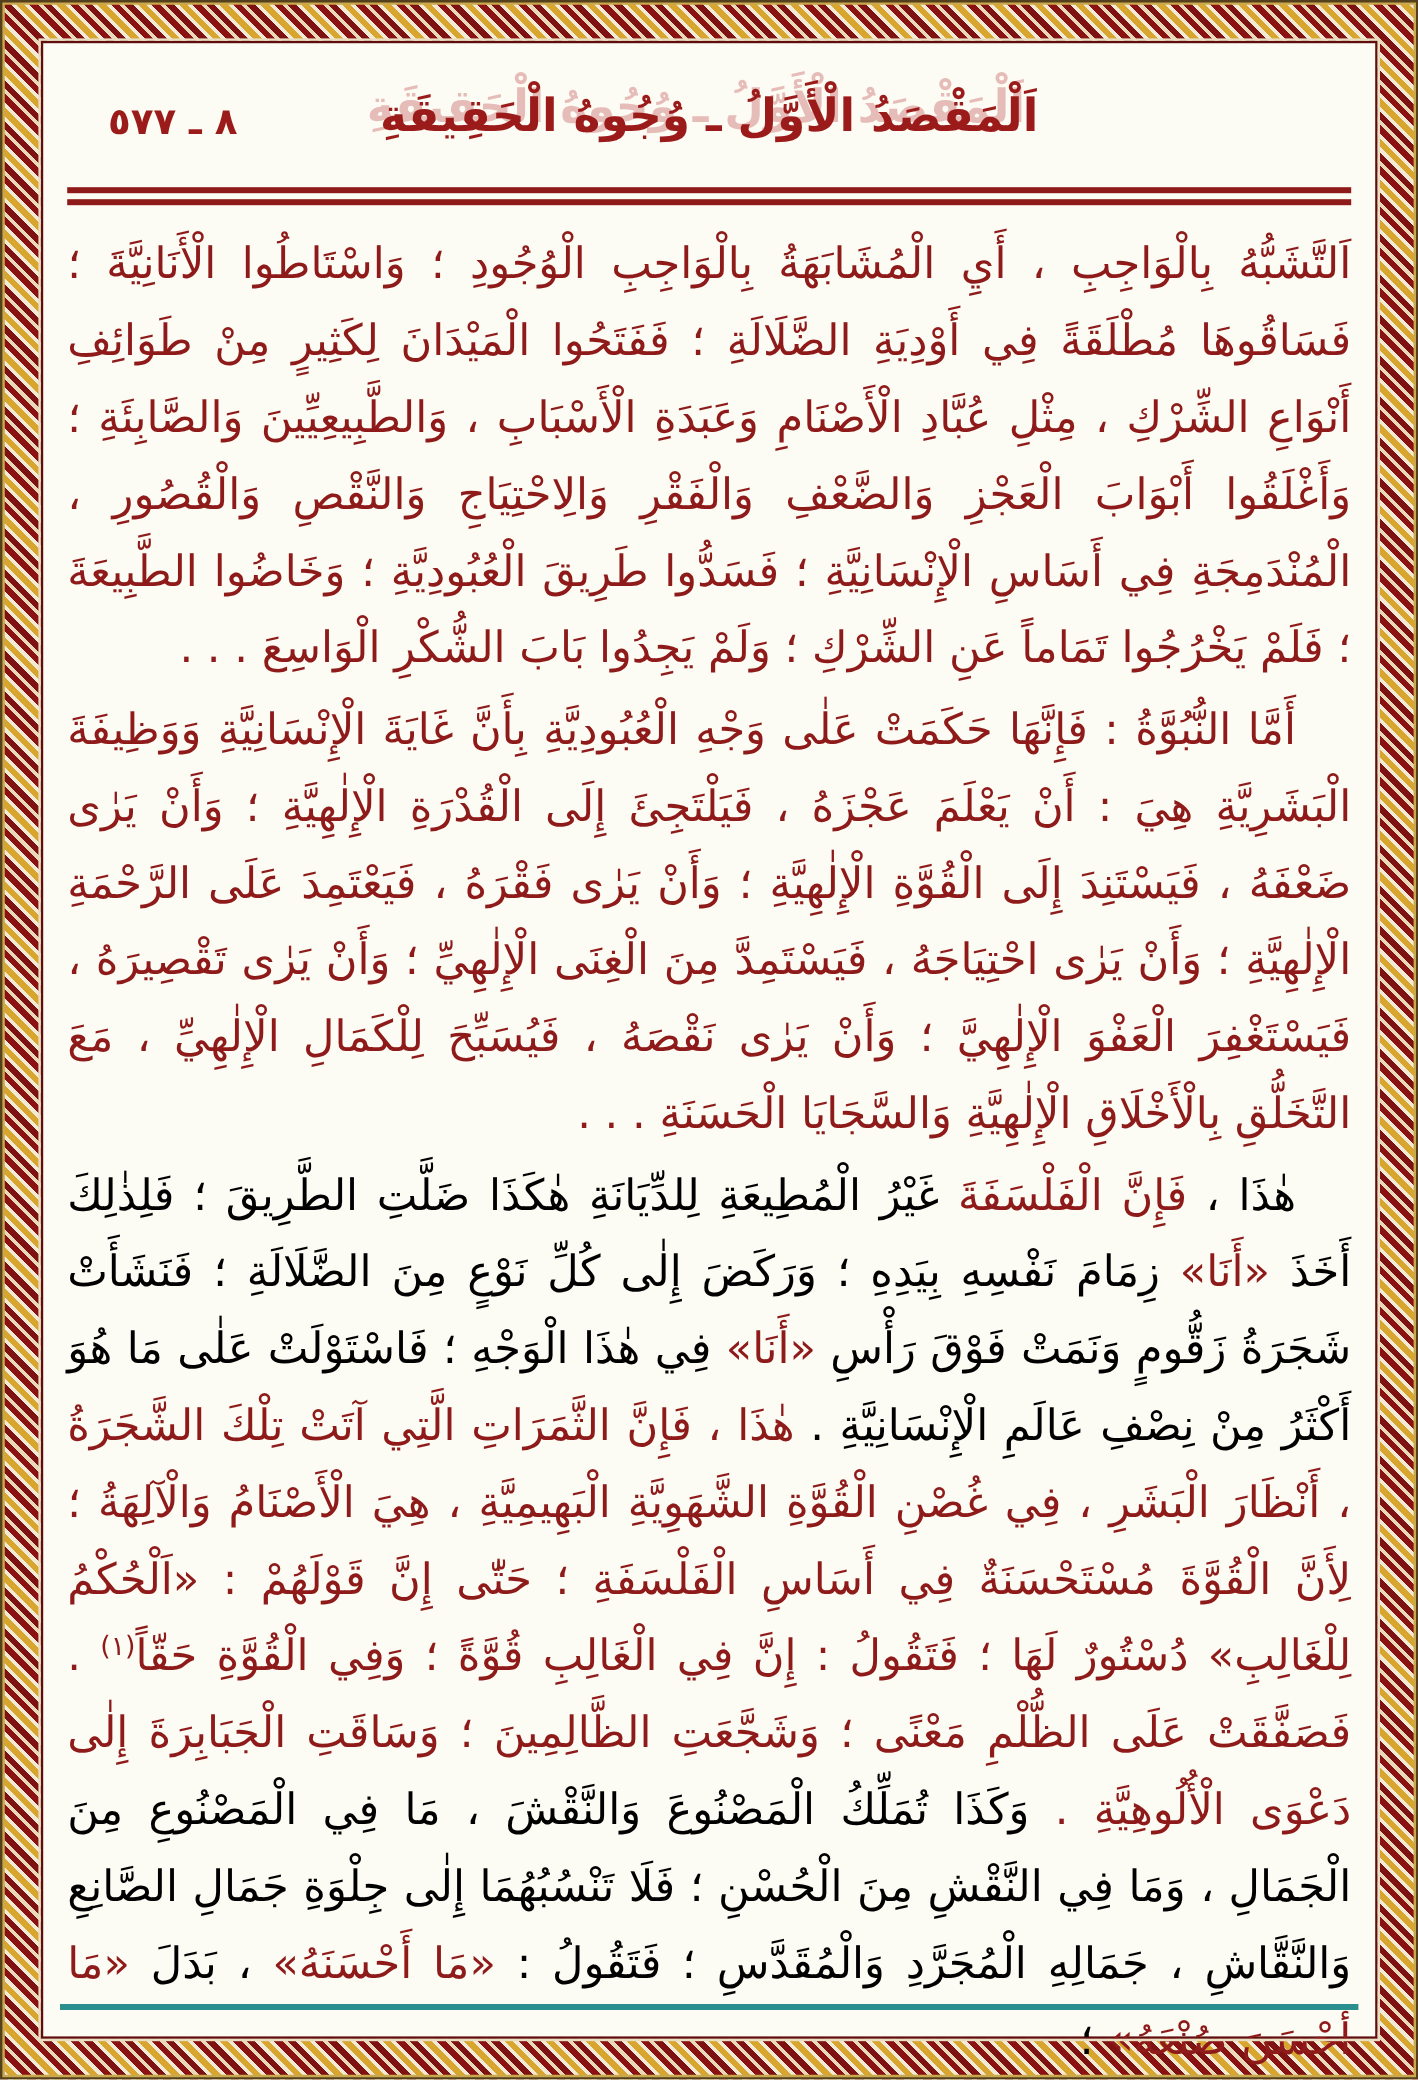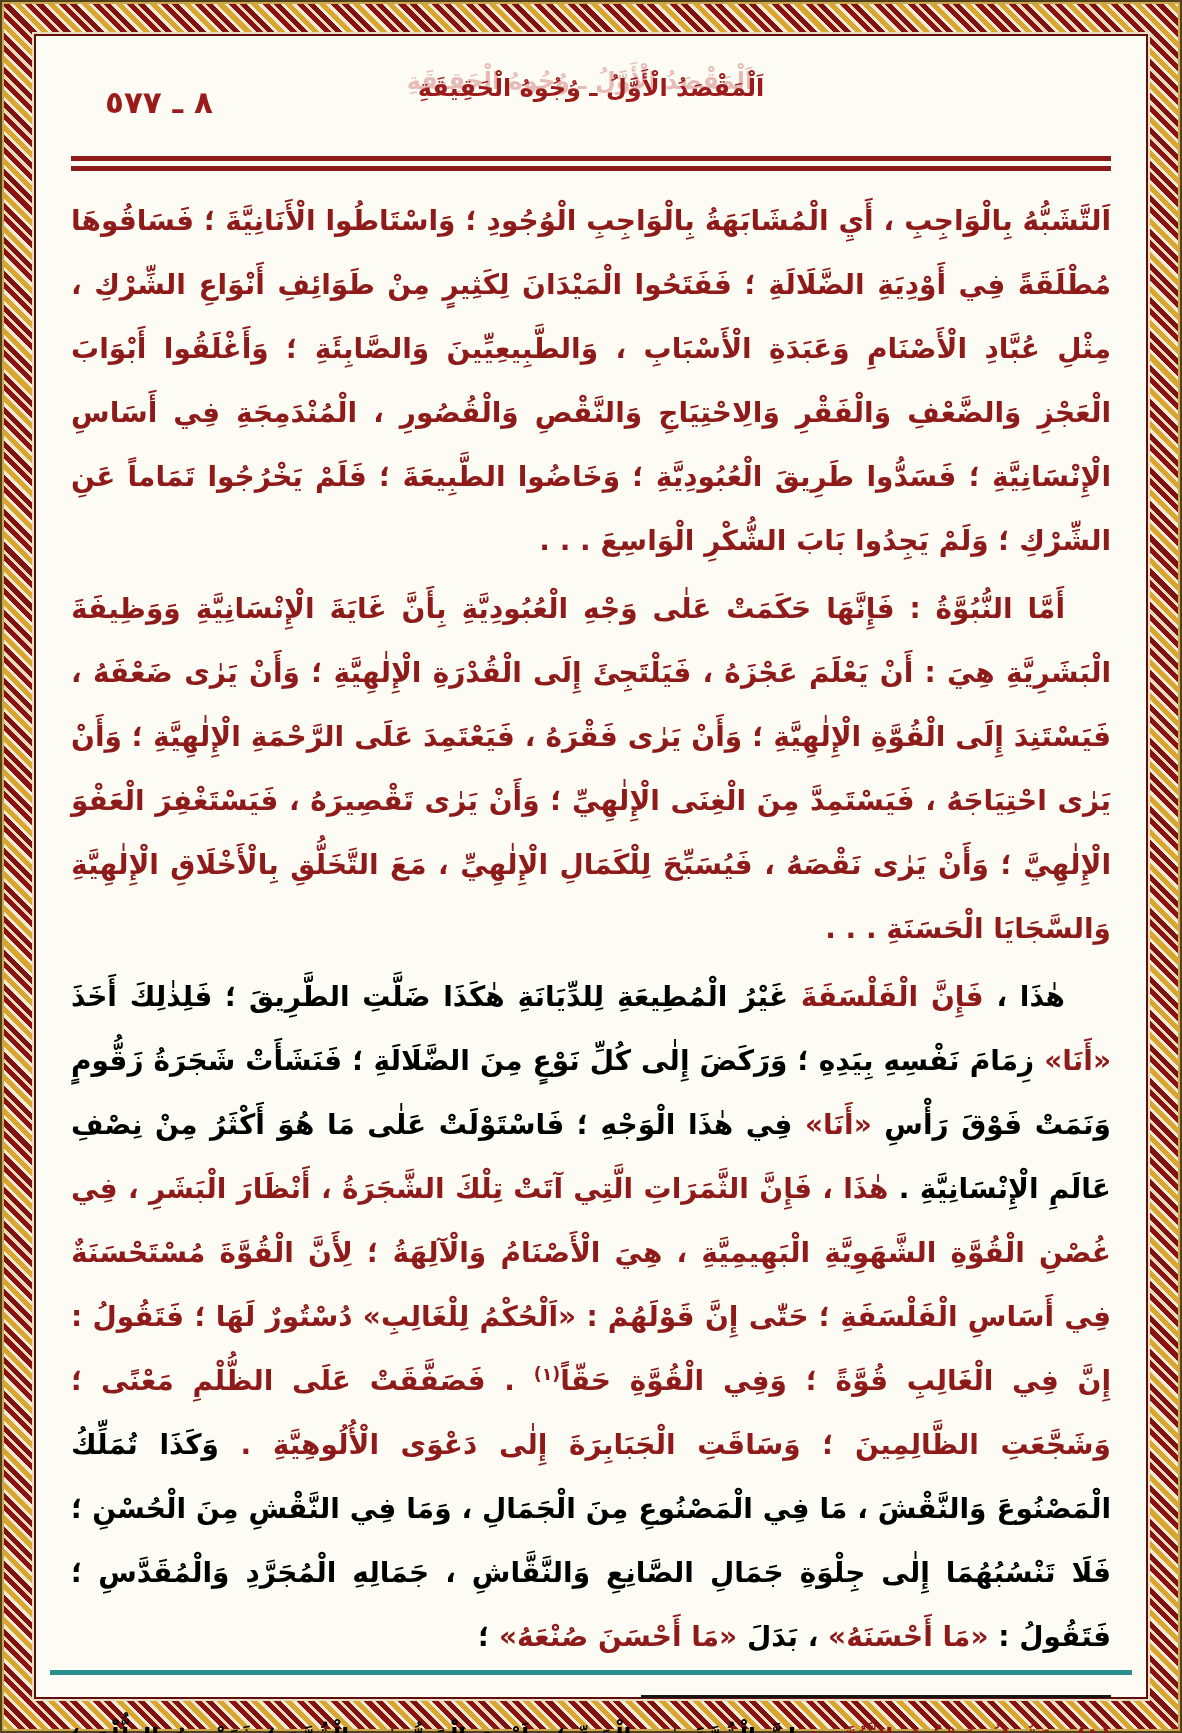"٨ ـ ٥٧٧" .page { padding: 22px 35px -> 22px 20px }
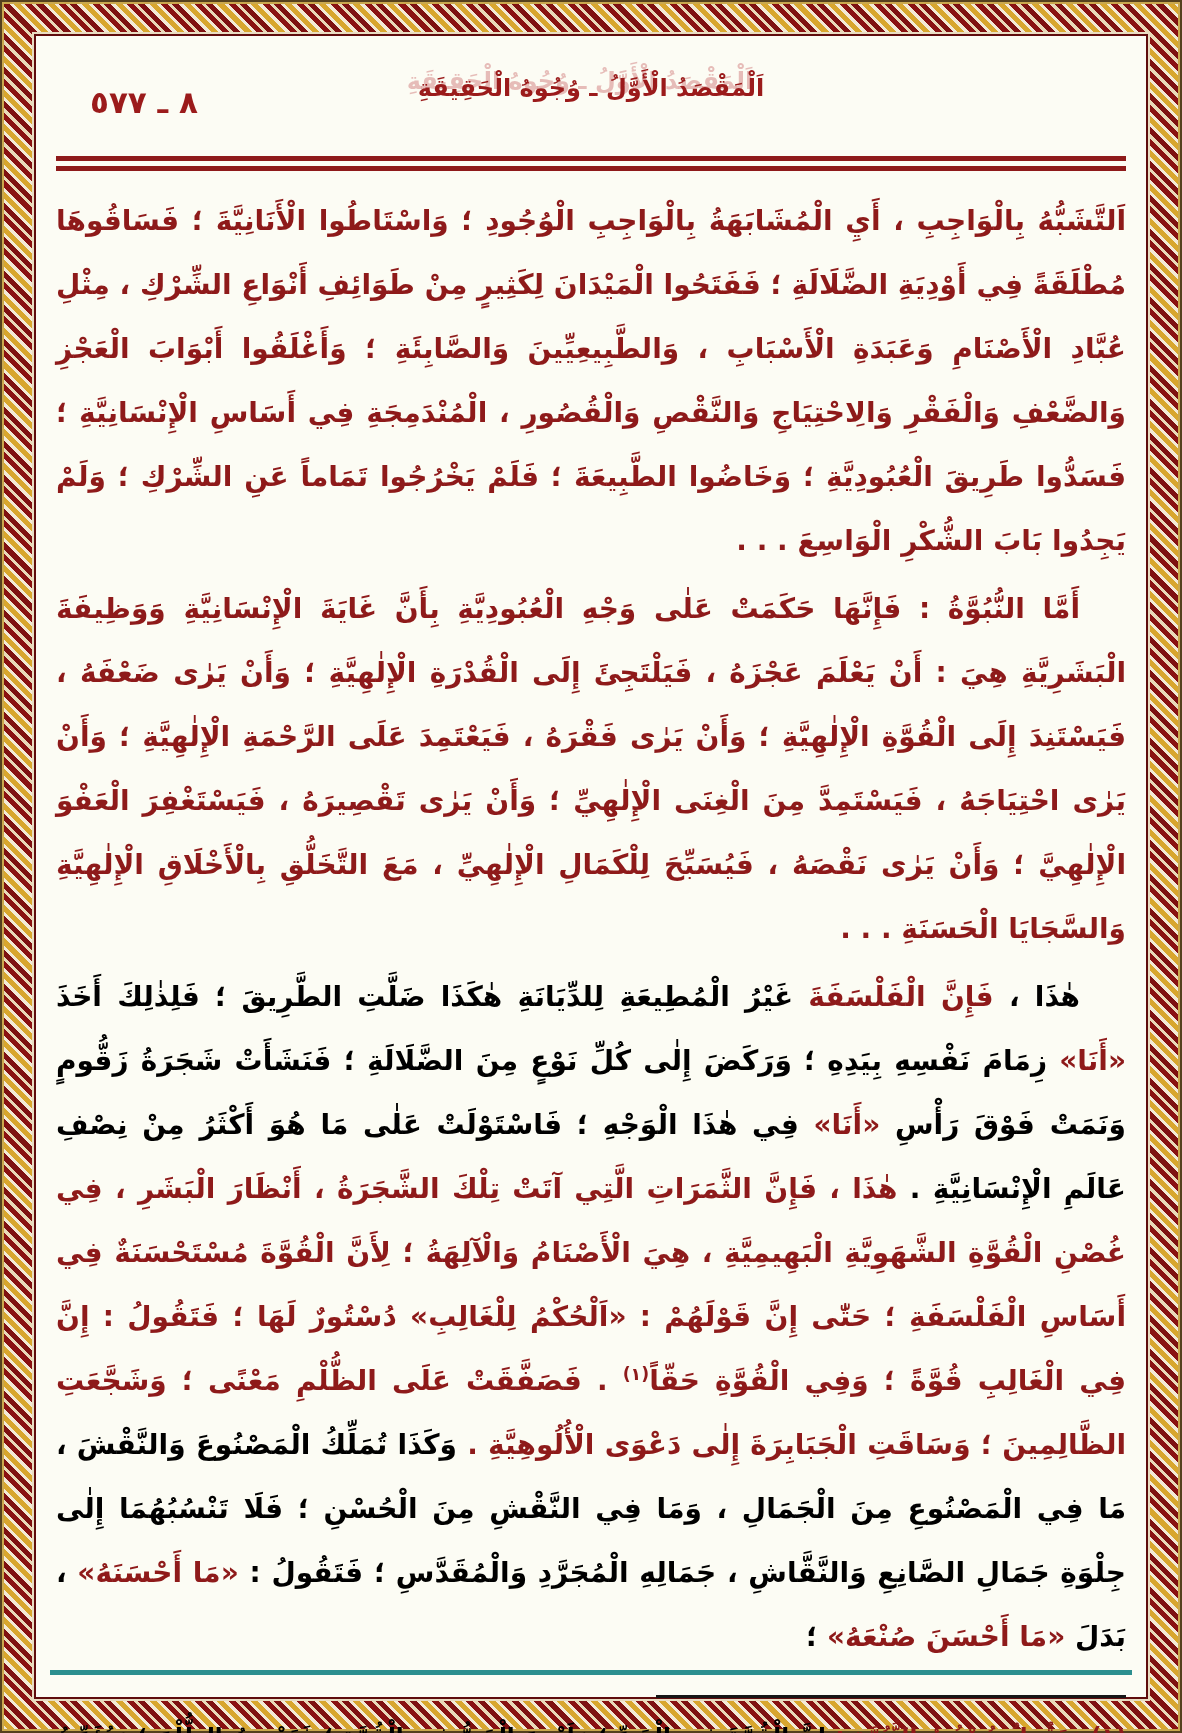"اَلْمَقْصَدُ الْأَوَّلُ ـ وُجُوهُ" .title { font-size: 24px -> 38px }
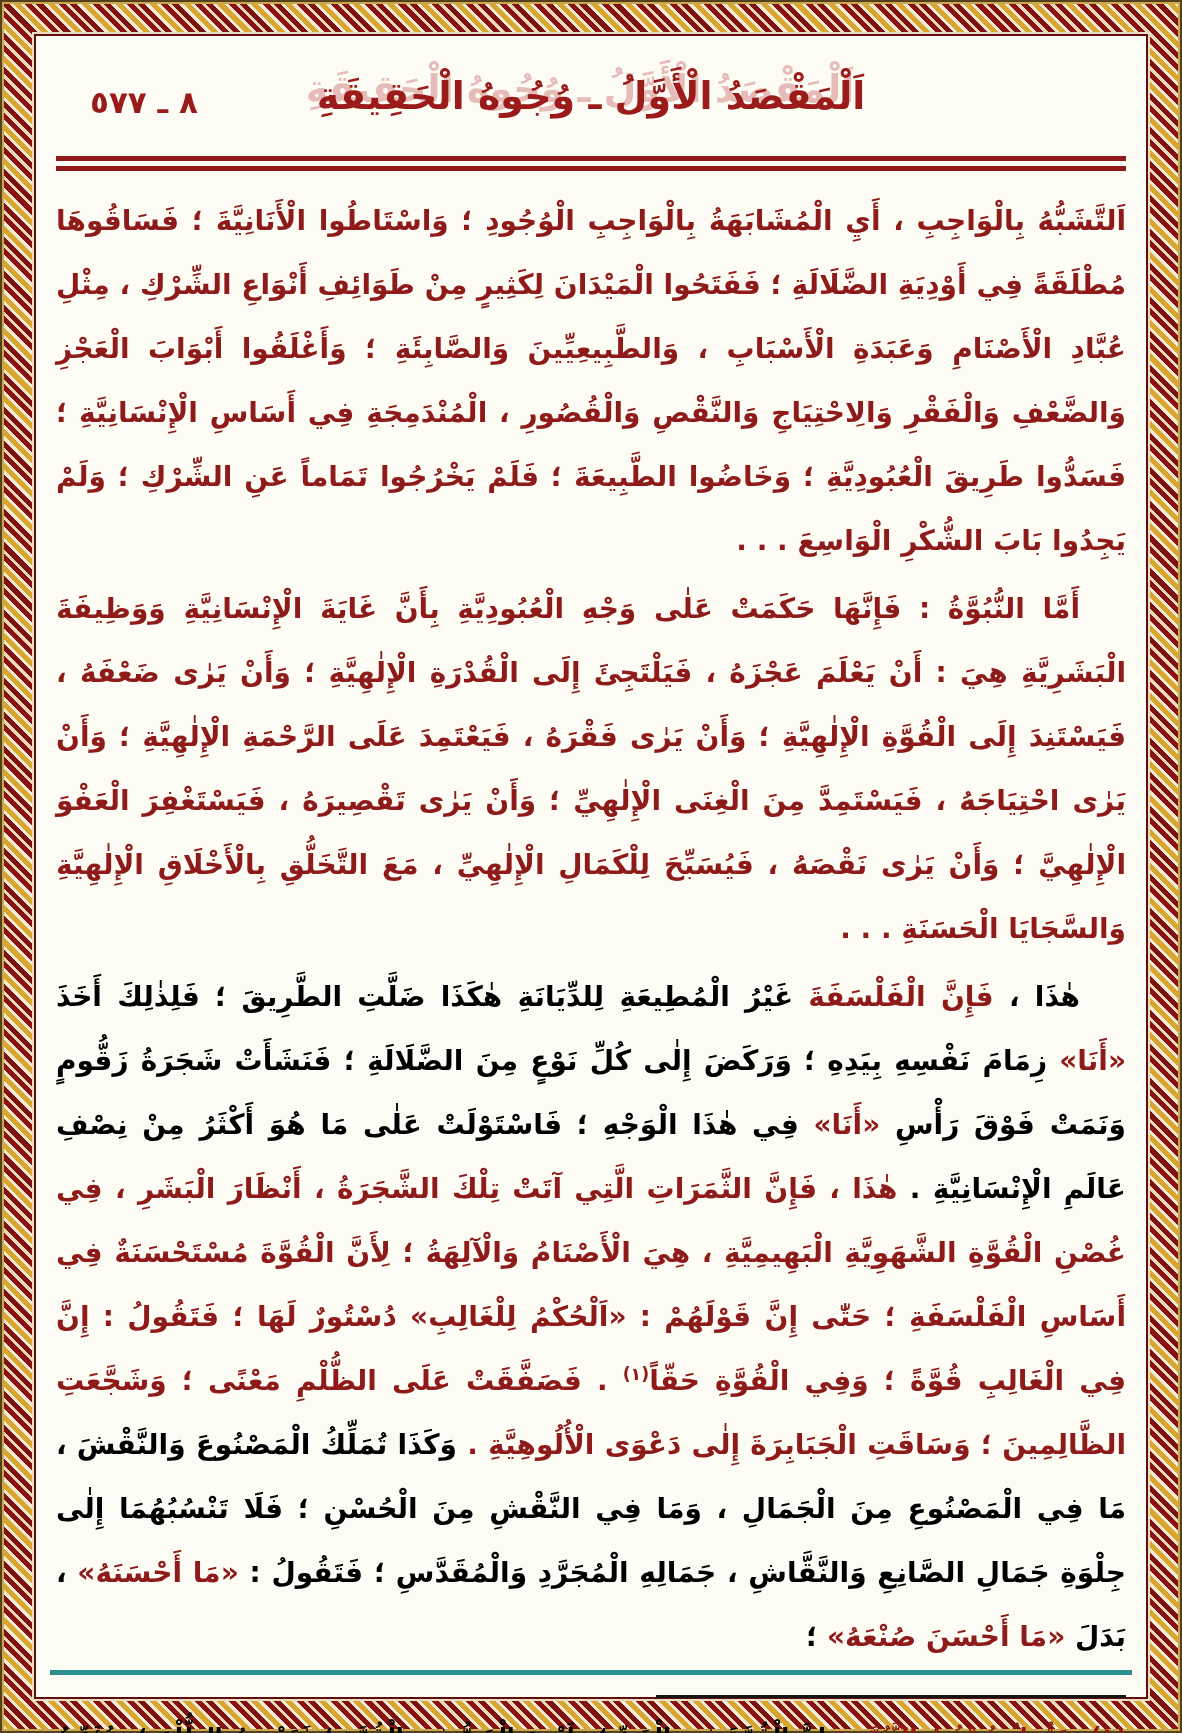"اَلتَّشَبُّهُ بِالْوَاجِبِ ، أَيِ" .body-text { font-size: 28px -> 36px; font-weight: bold -> normal }
